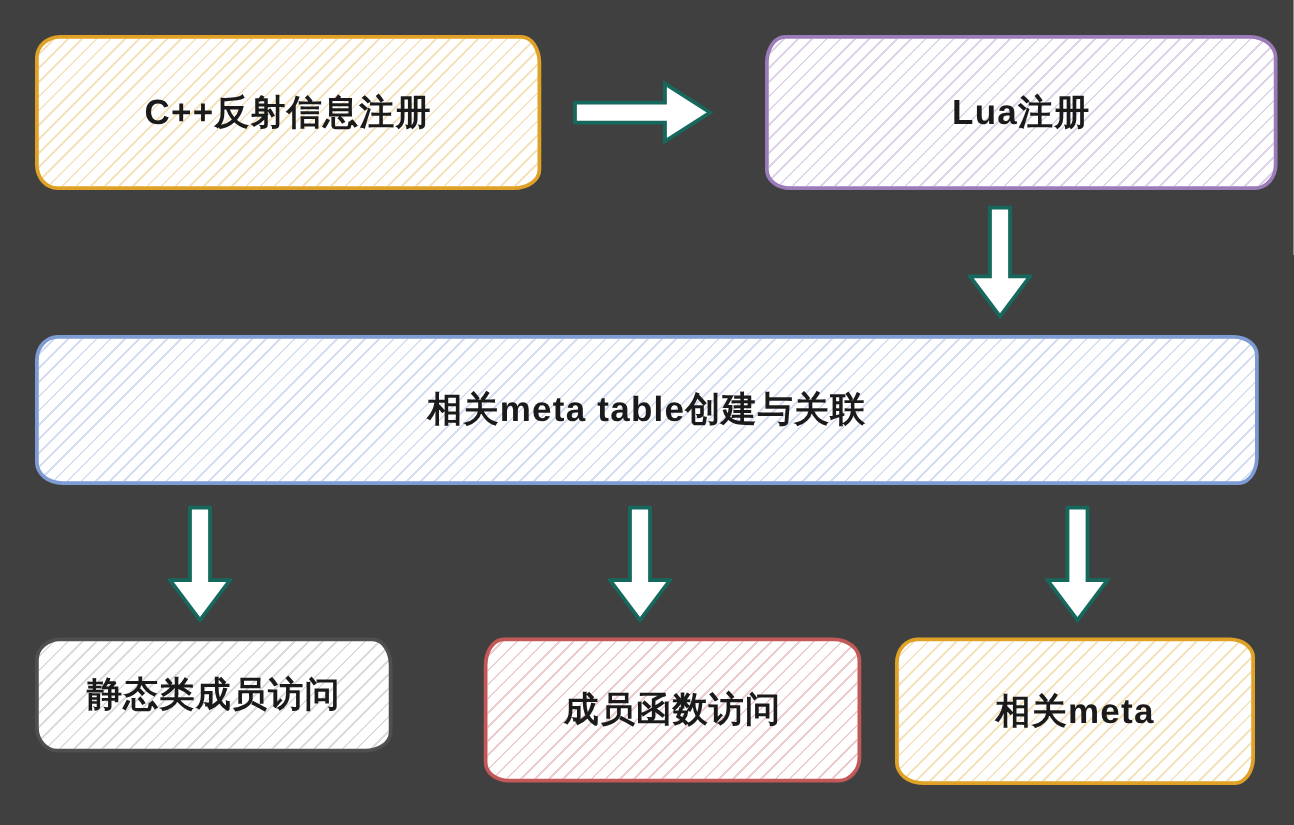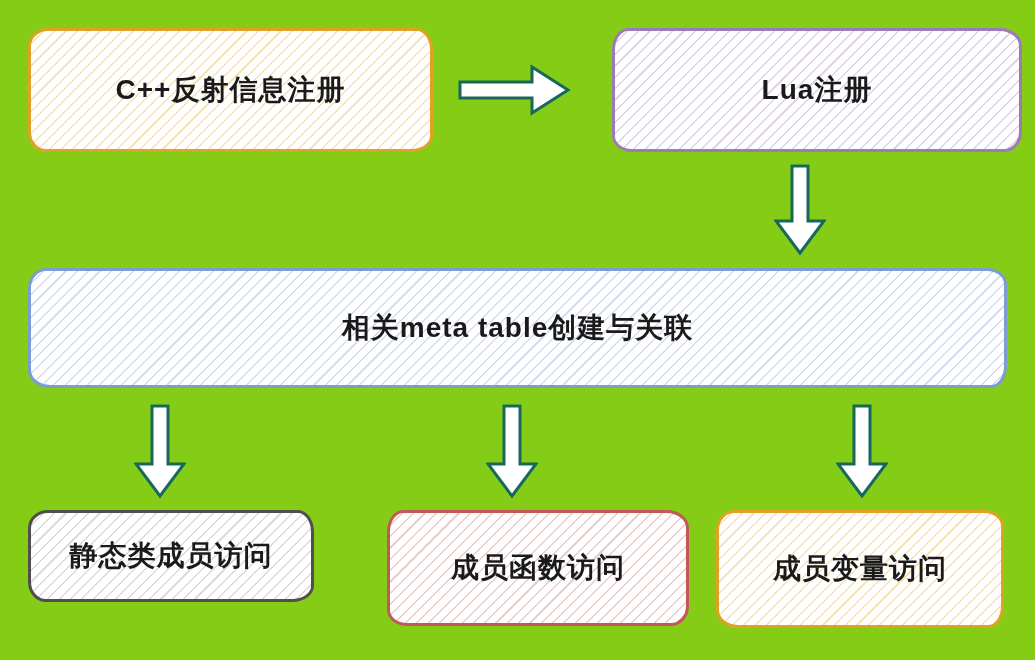"C++反射信息注册" .canvas { background: #84cc16 -> #404040 }
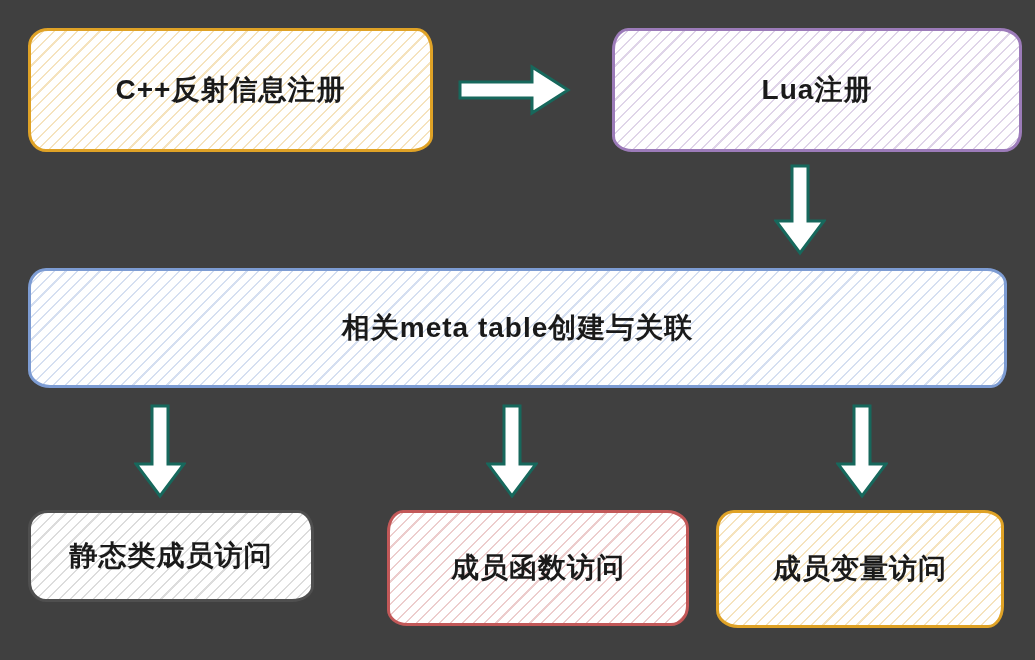"成员变量访问" span { text: 成员变量访问 -> 相关meta }
